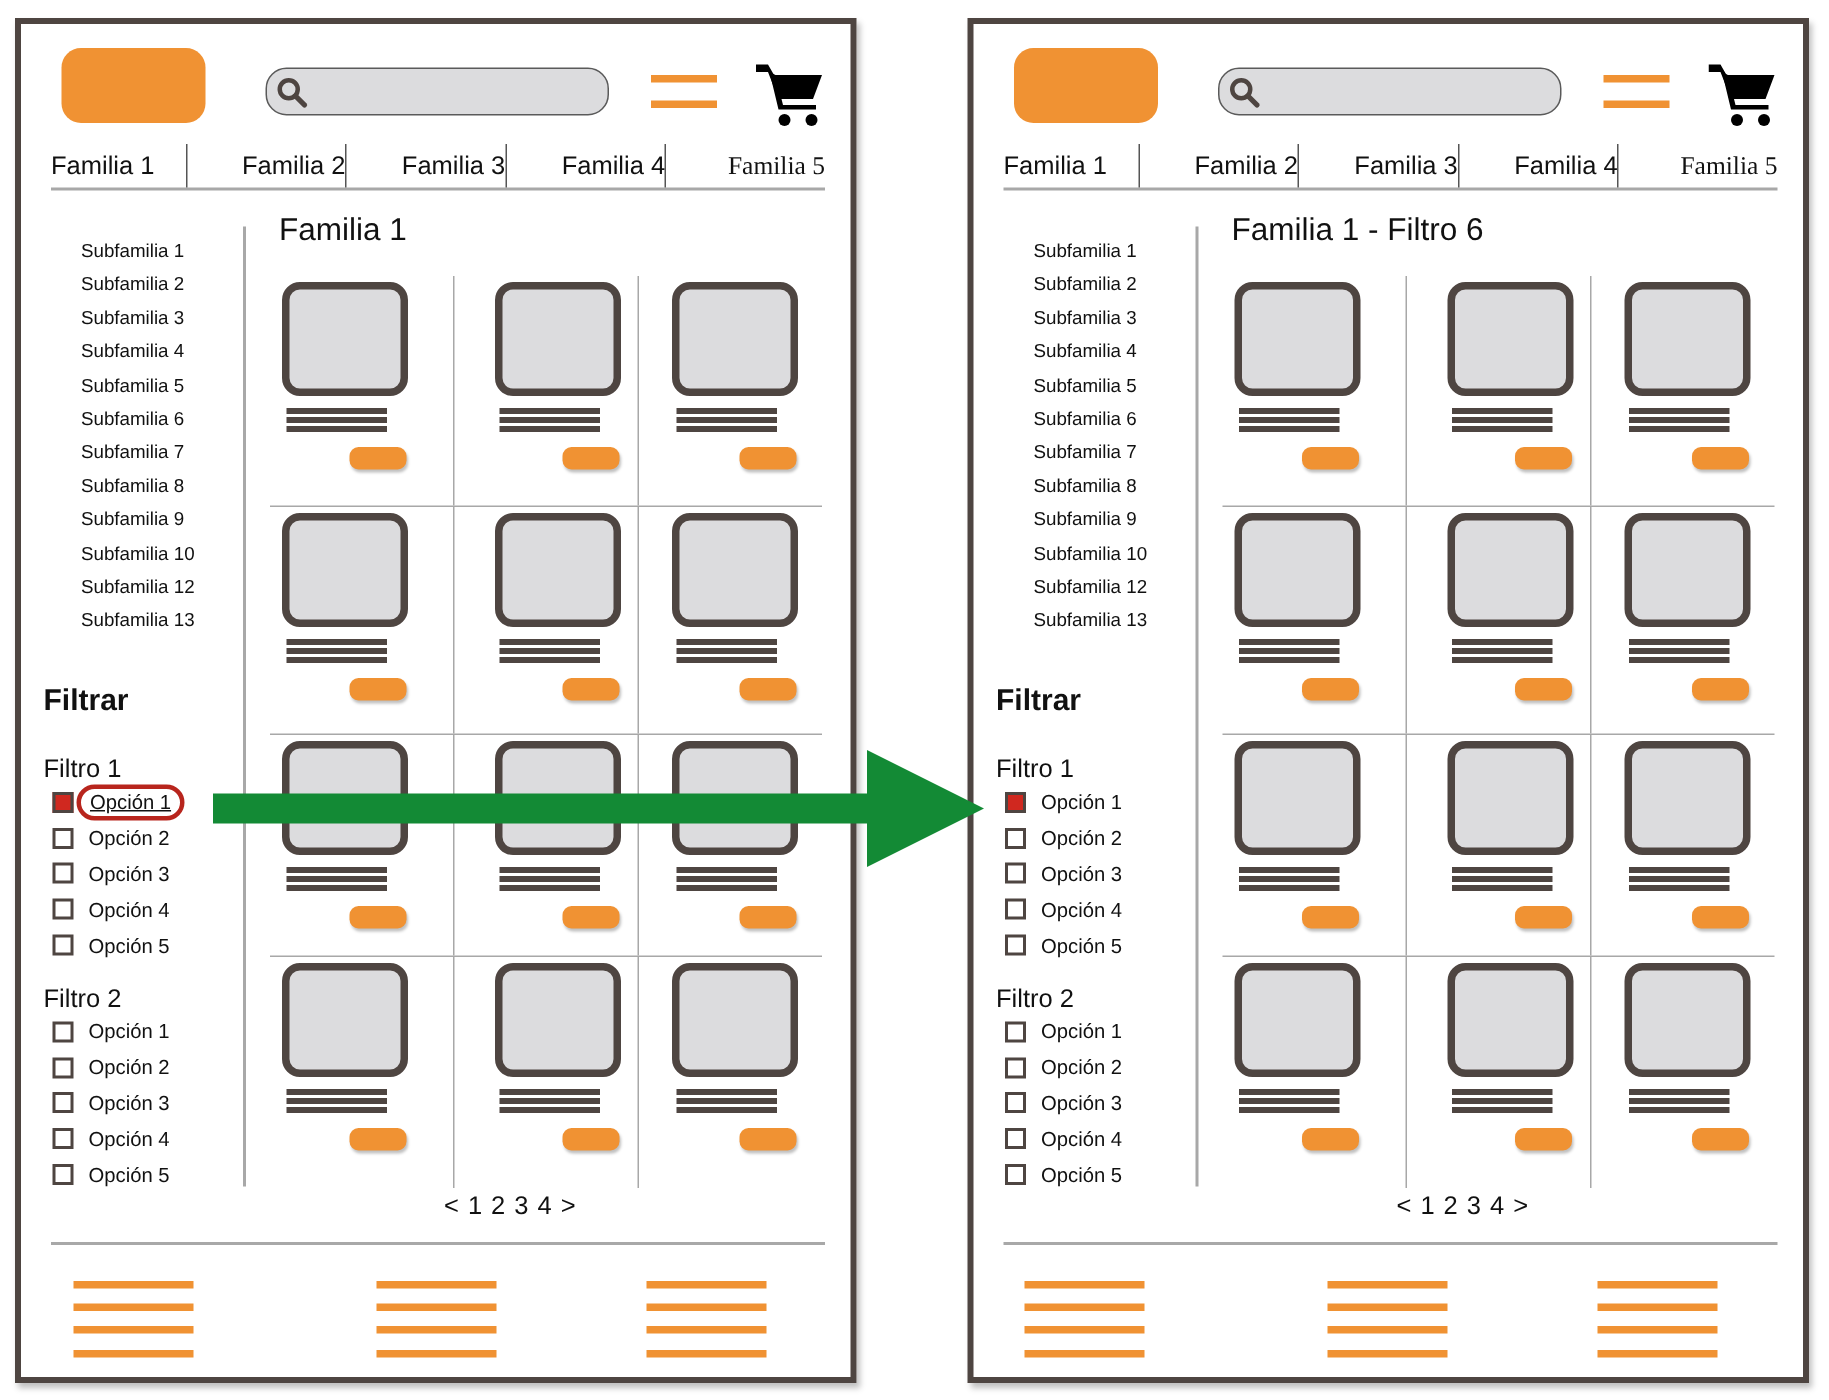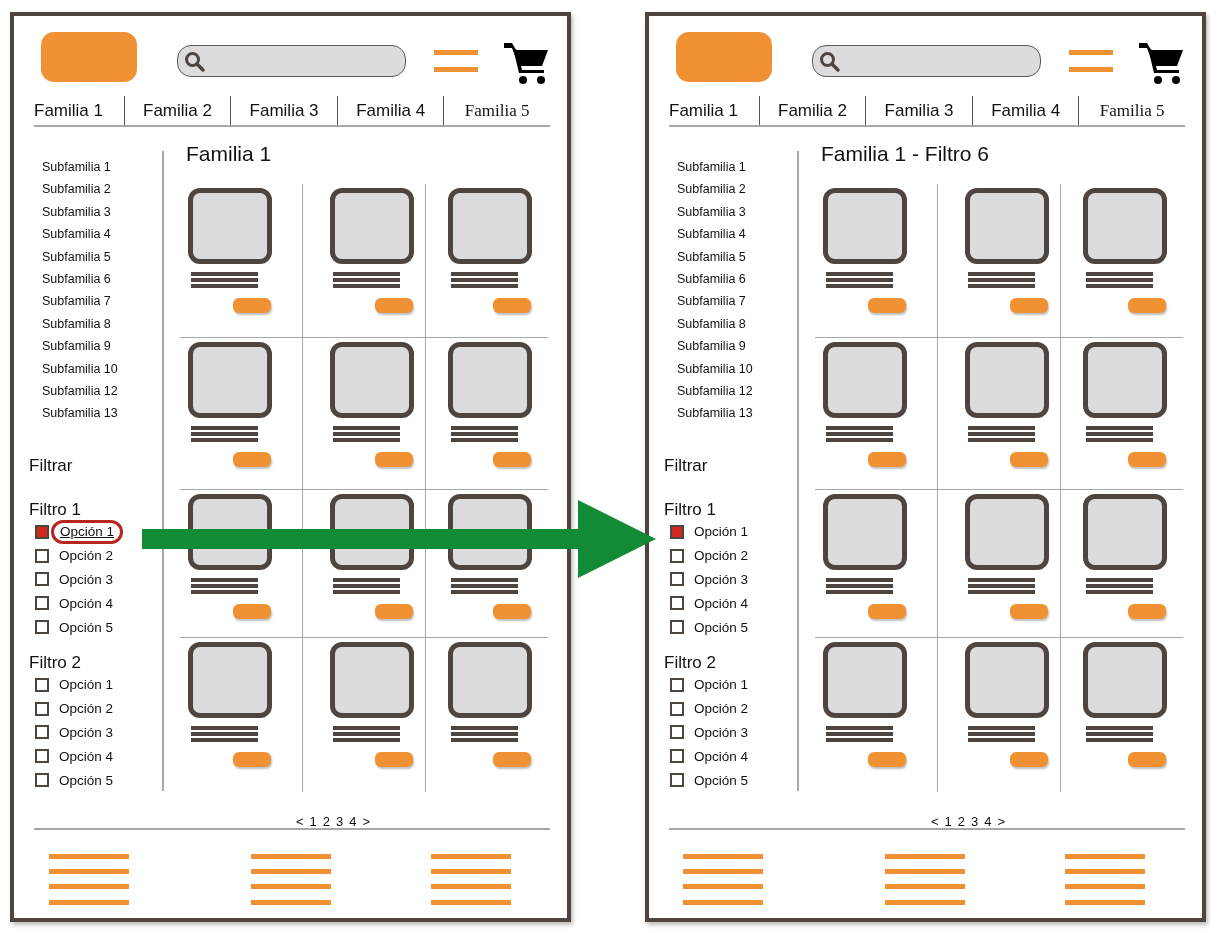"Familia 2" .nav .tab { text-align: center -> right }
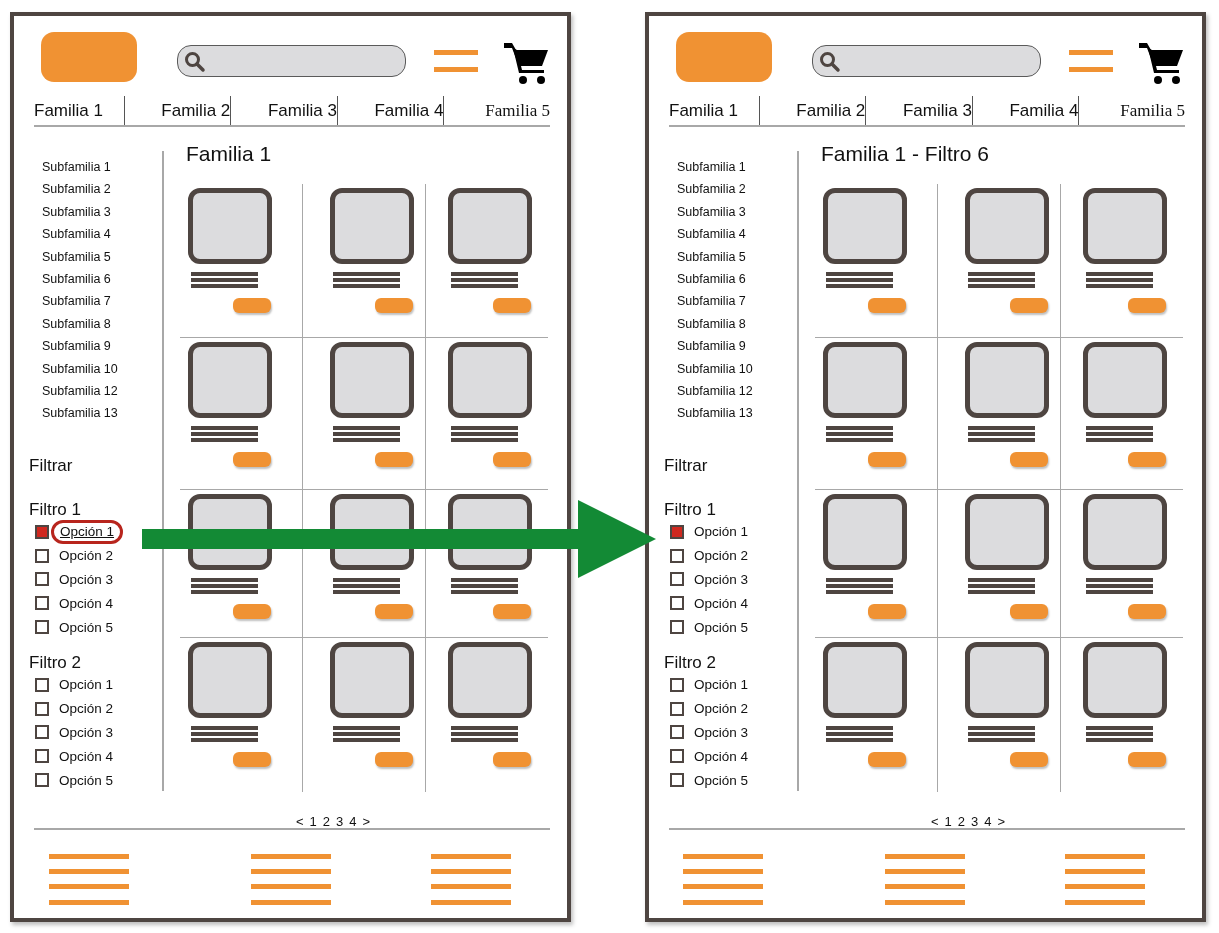"Subfamilia 1" .subfam div { margin-left: none -> 12px }
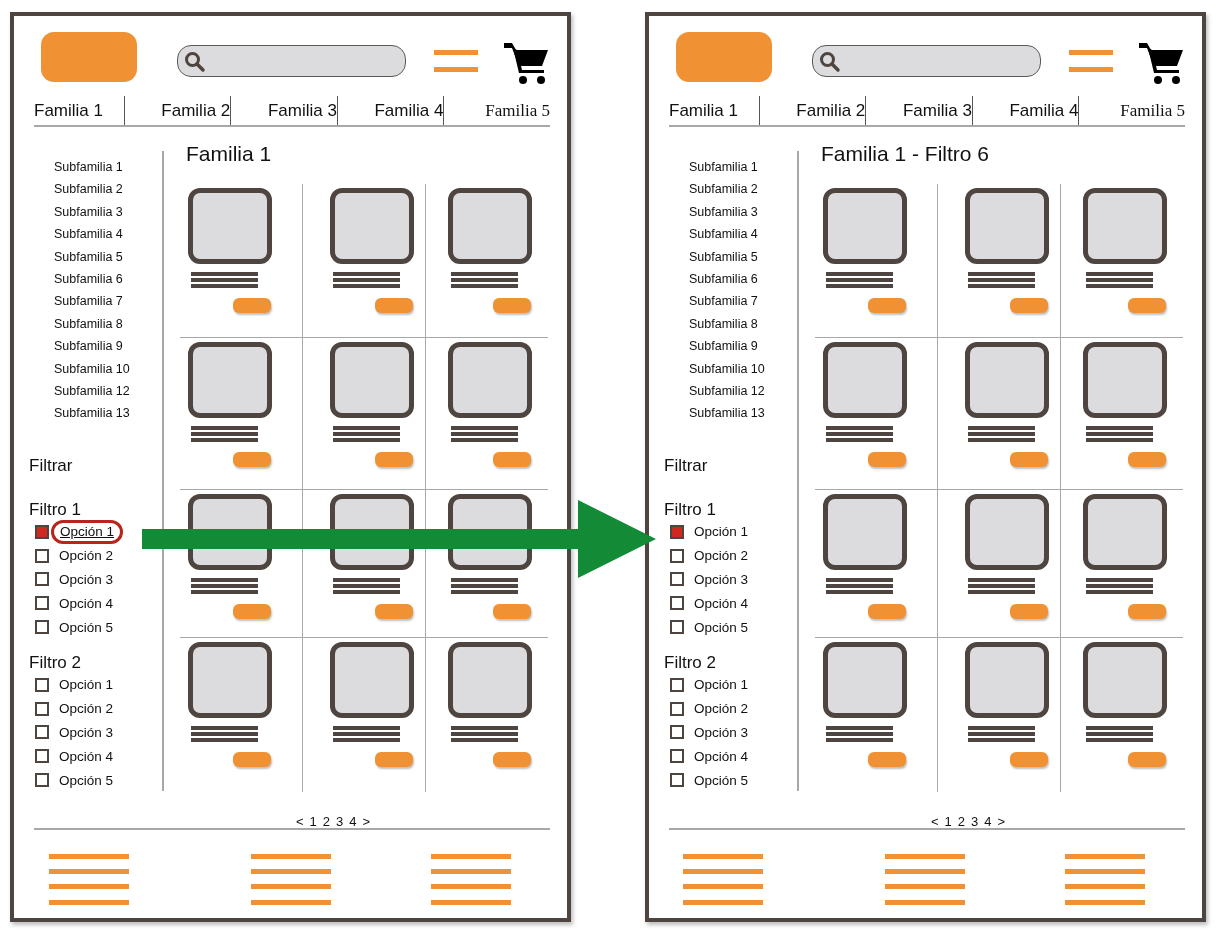"Filtrar" .filters .ftitle { font-size: 17px -> 20px; font-weight: none -> bold }
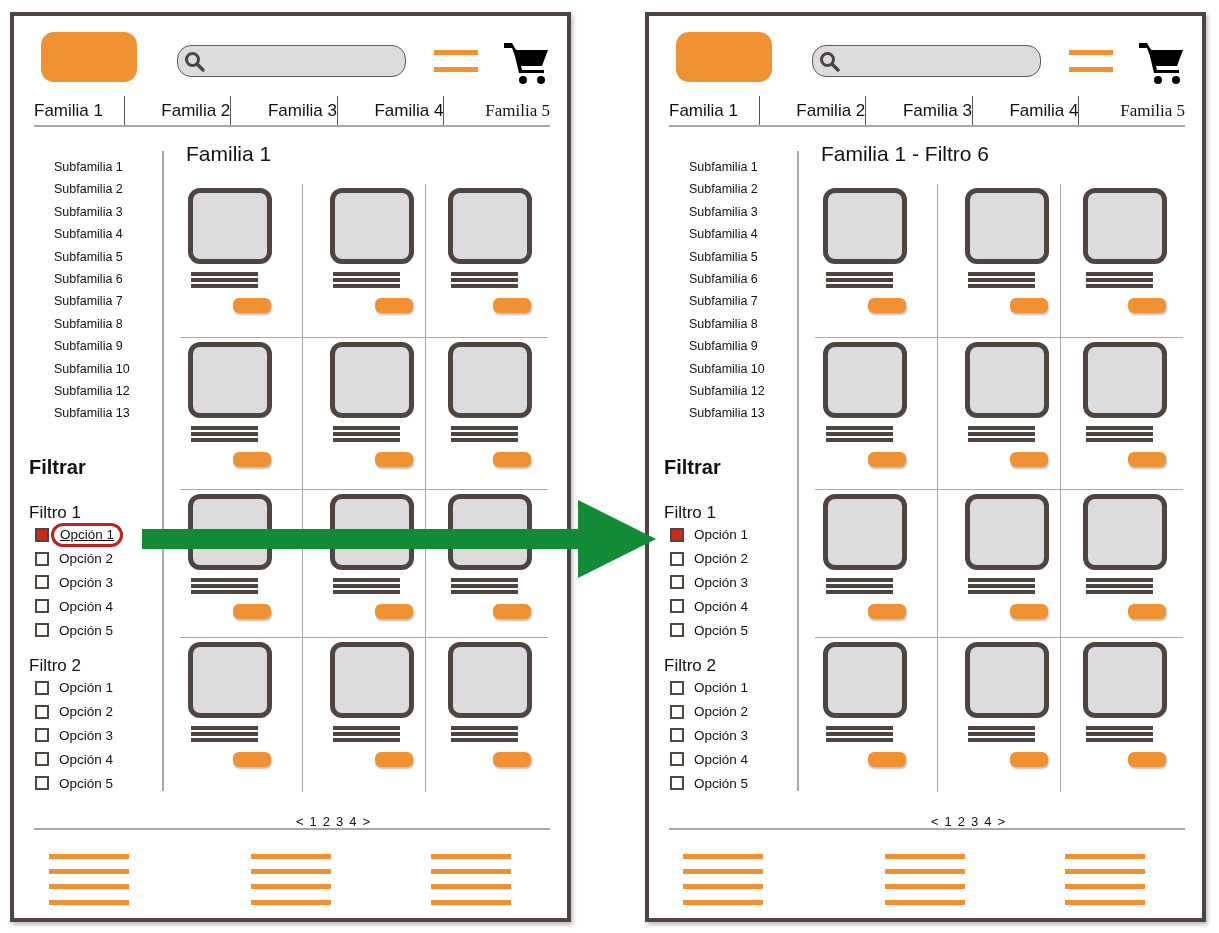"< 1 2 3 4" .pagination { font-size: 13px -> 17px; margin-top: 20px -> none }
